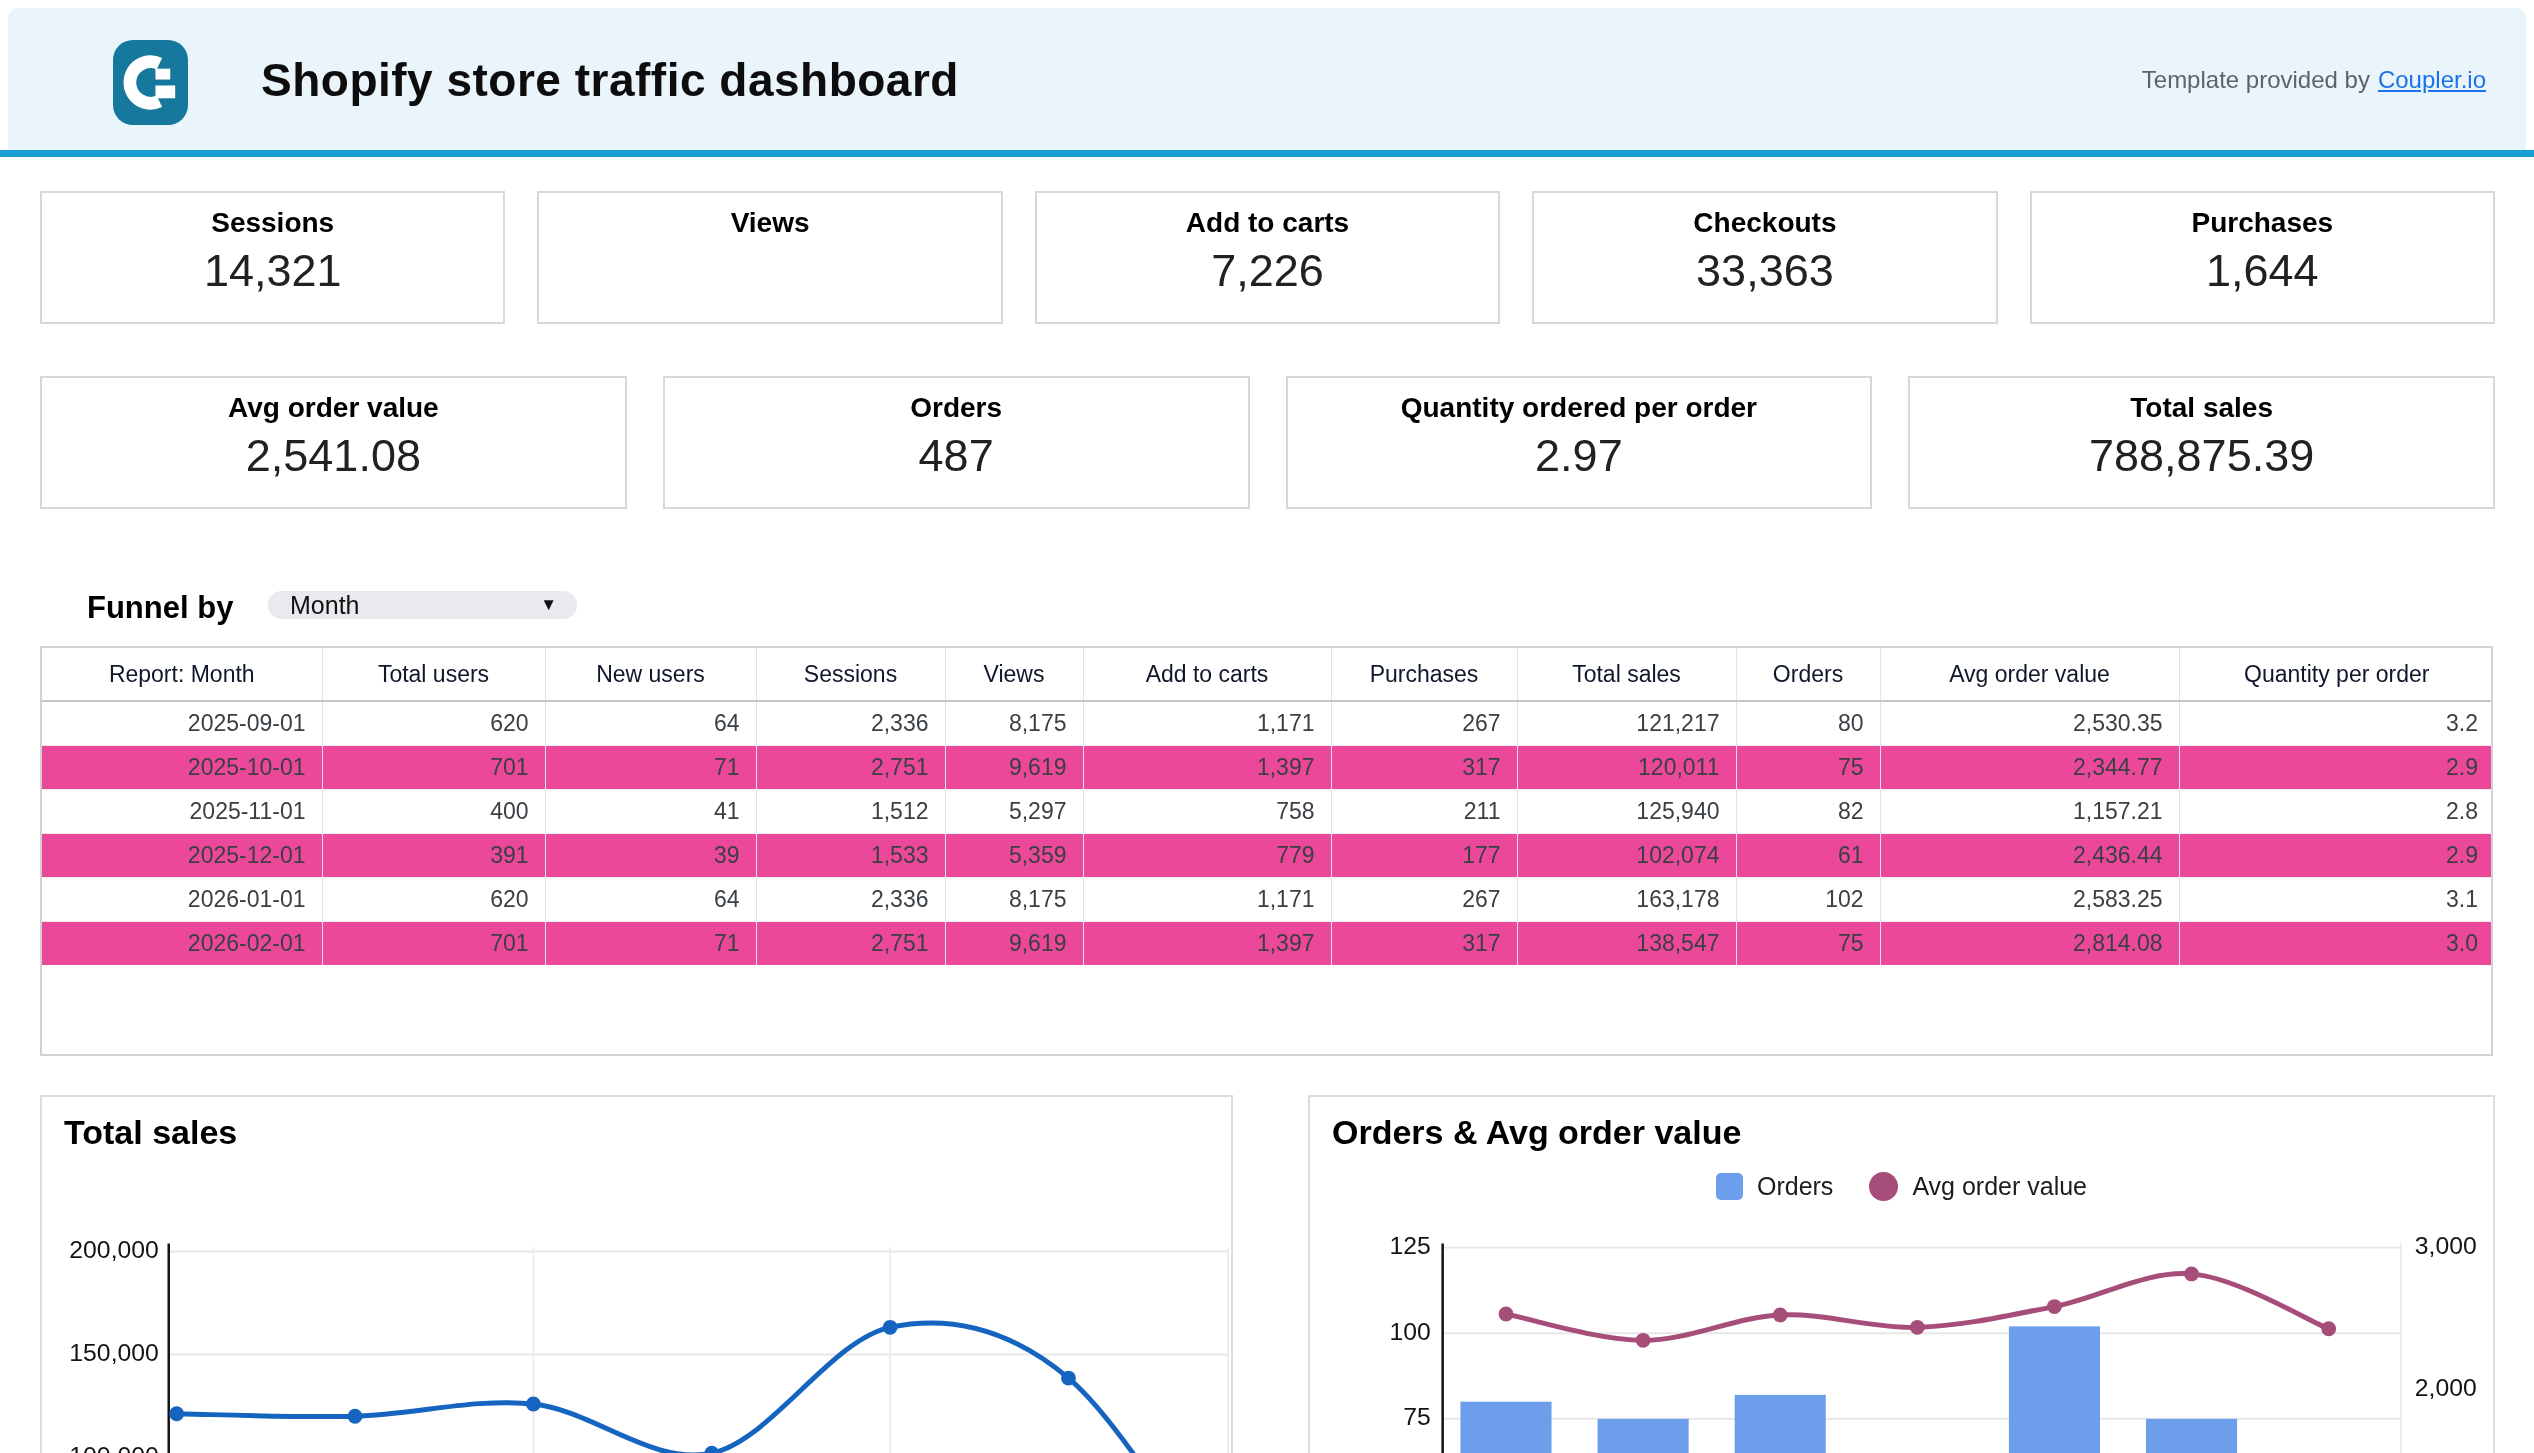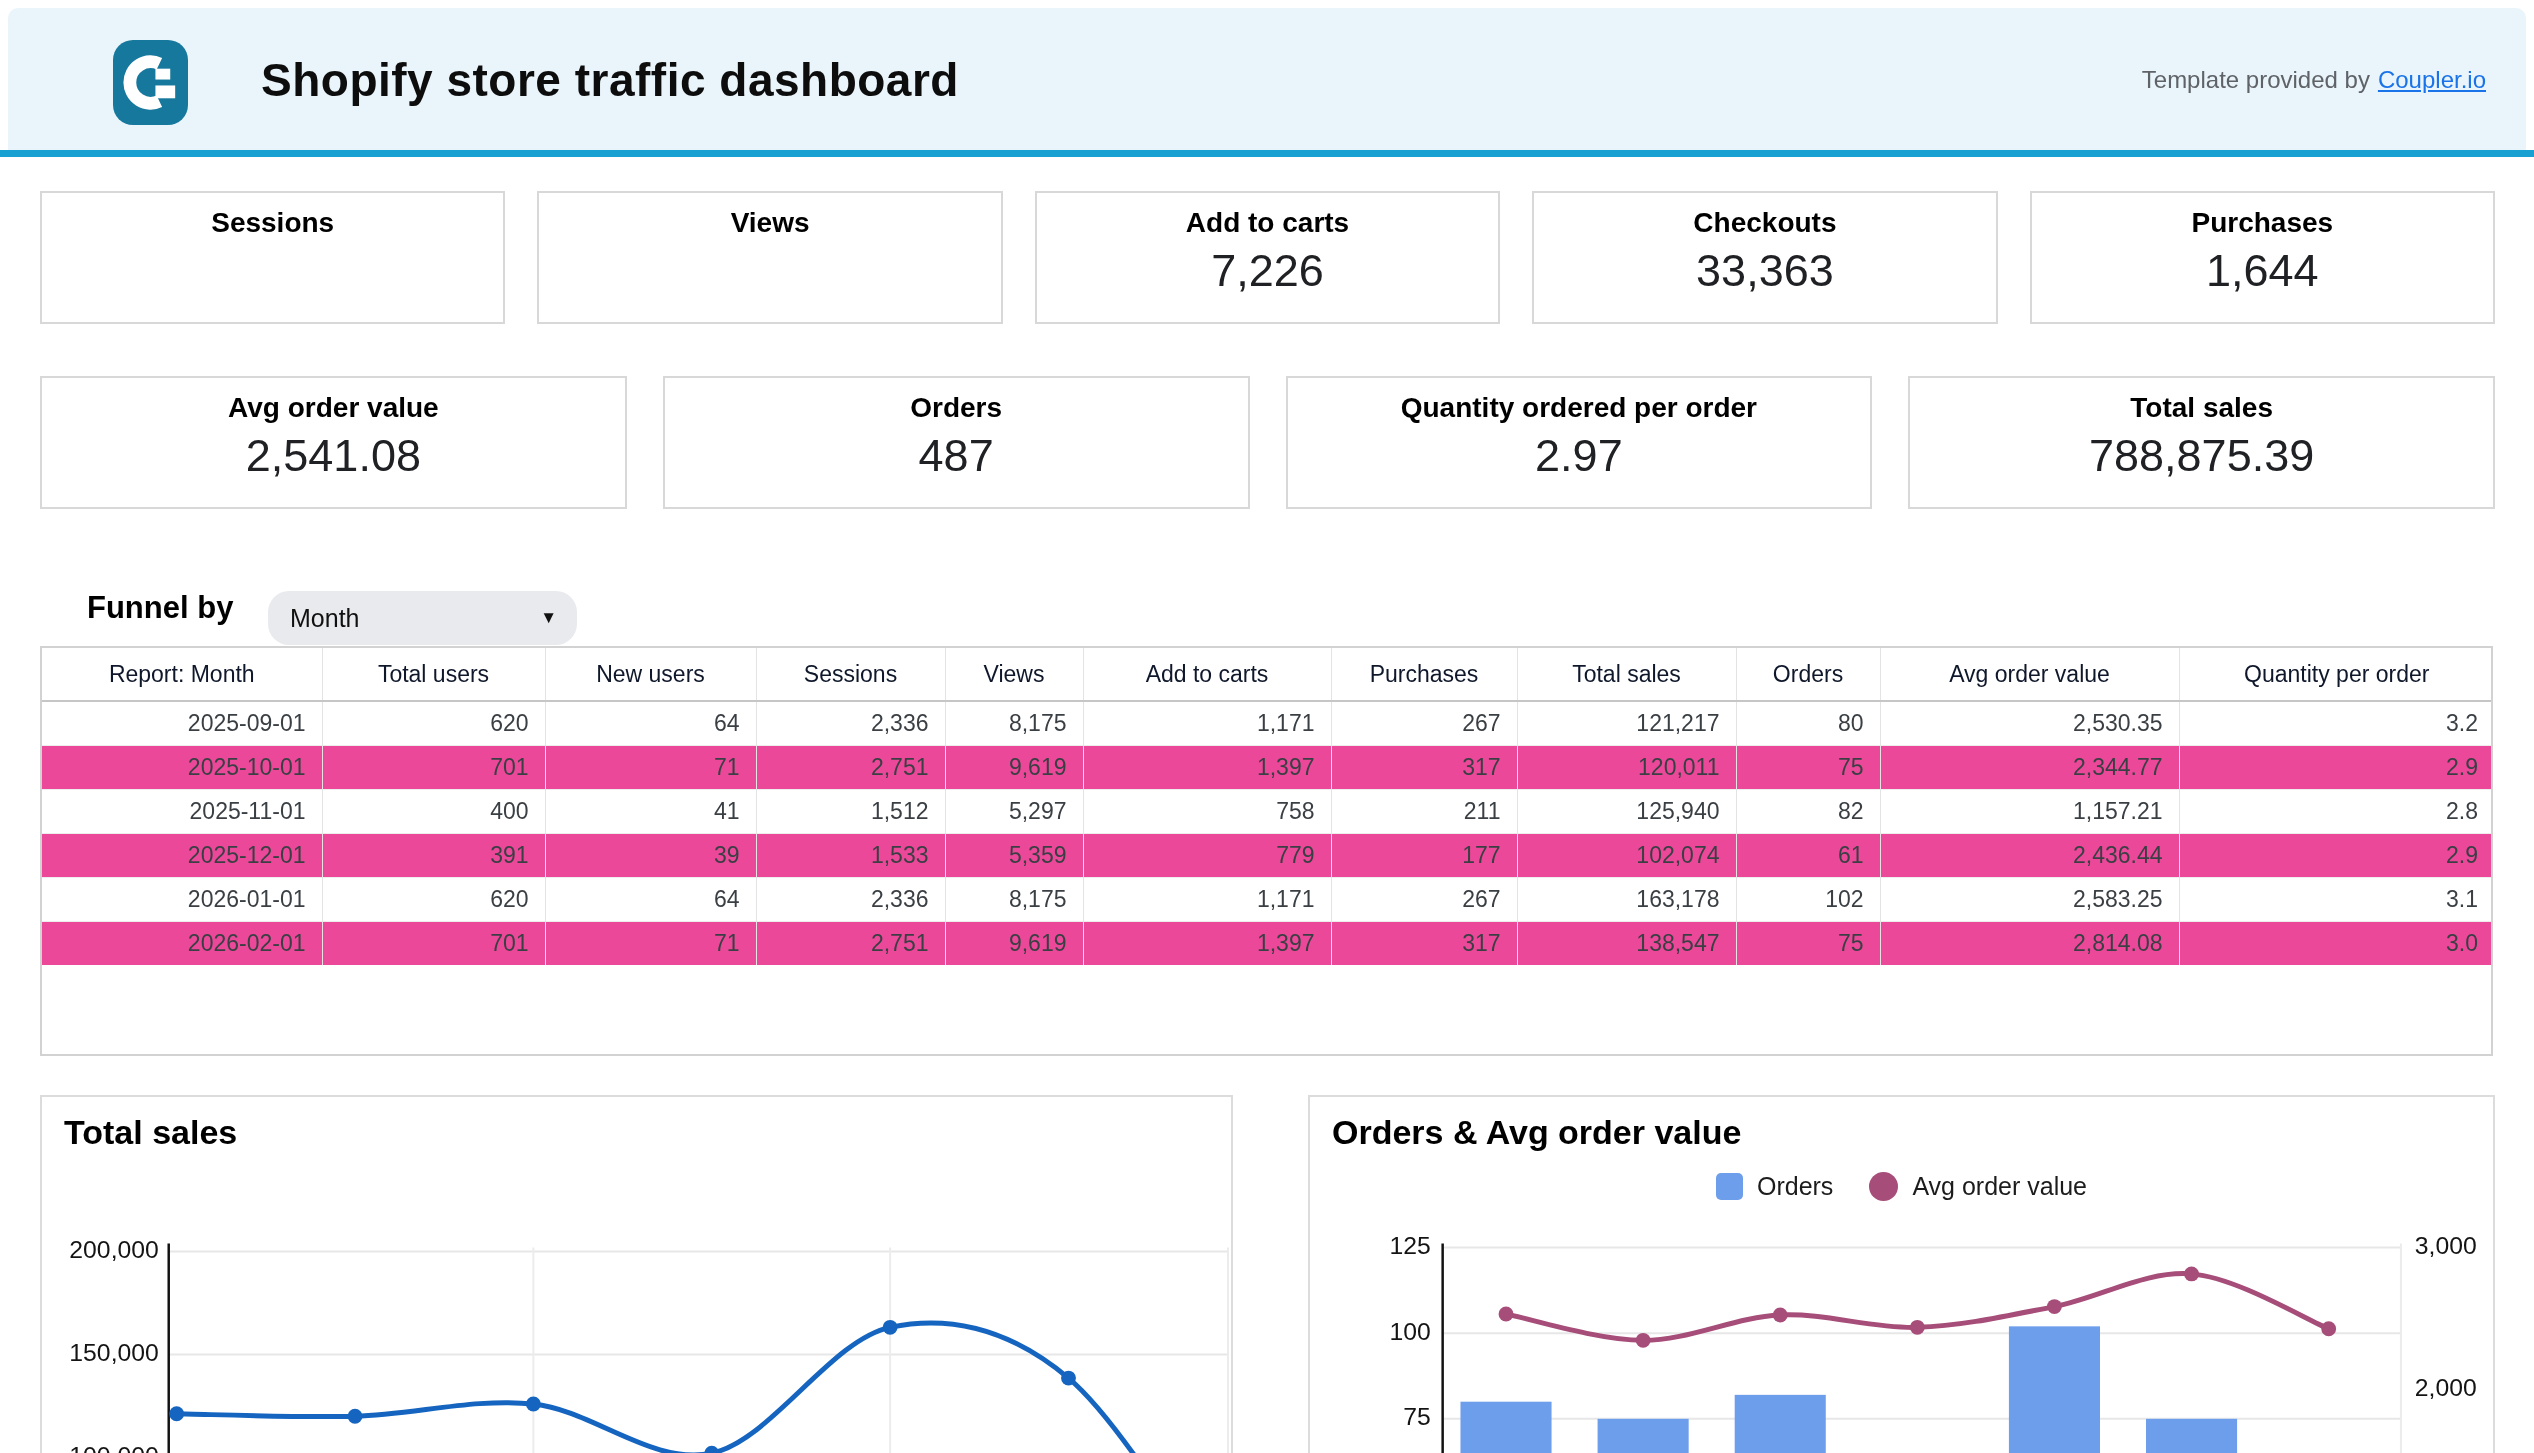"14,321" div.kpi-value { html: none -> <div>14,321</div> }
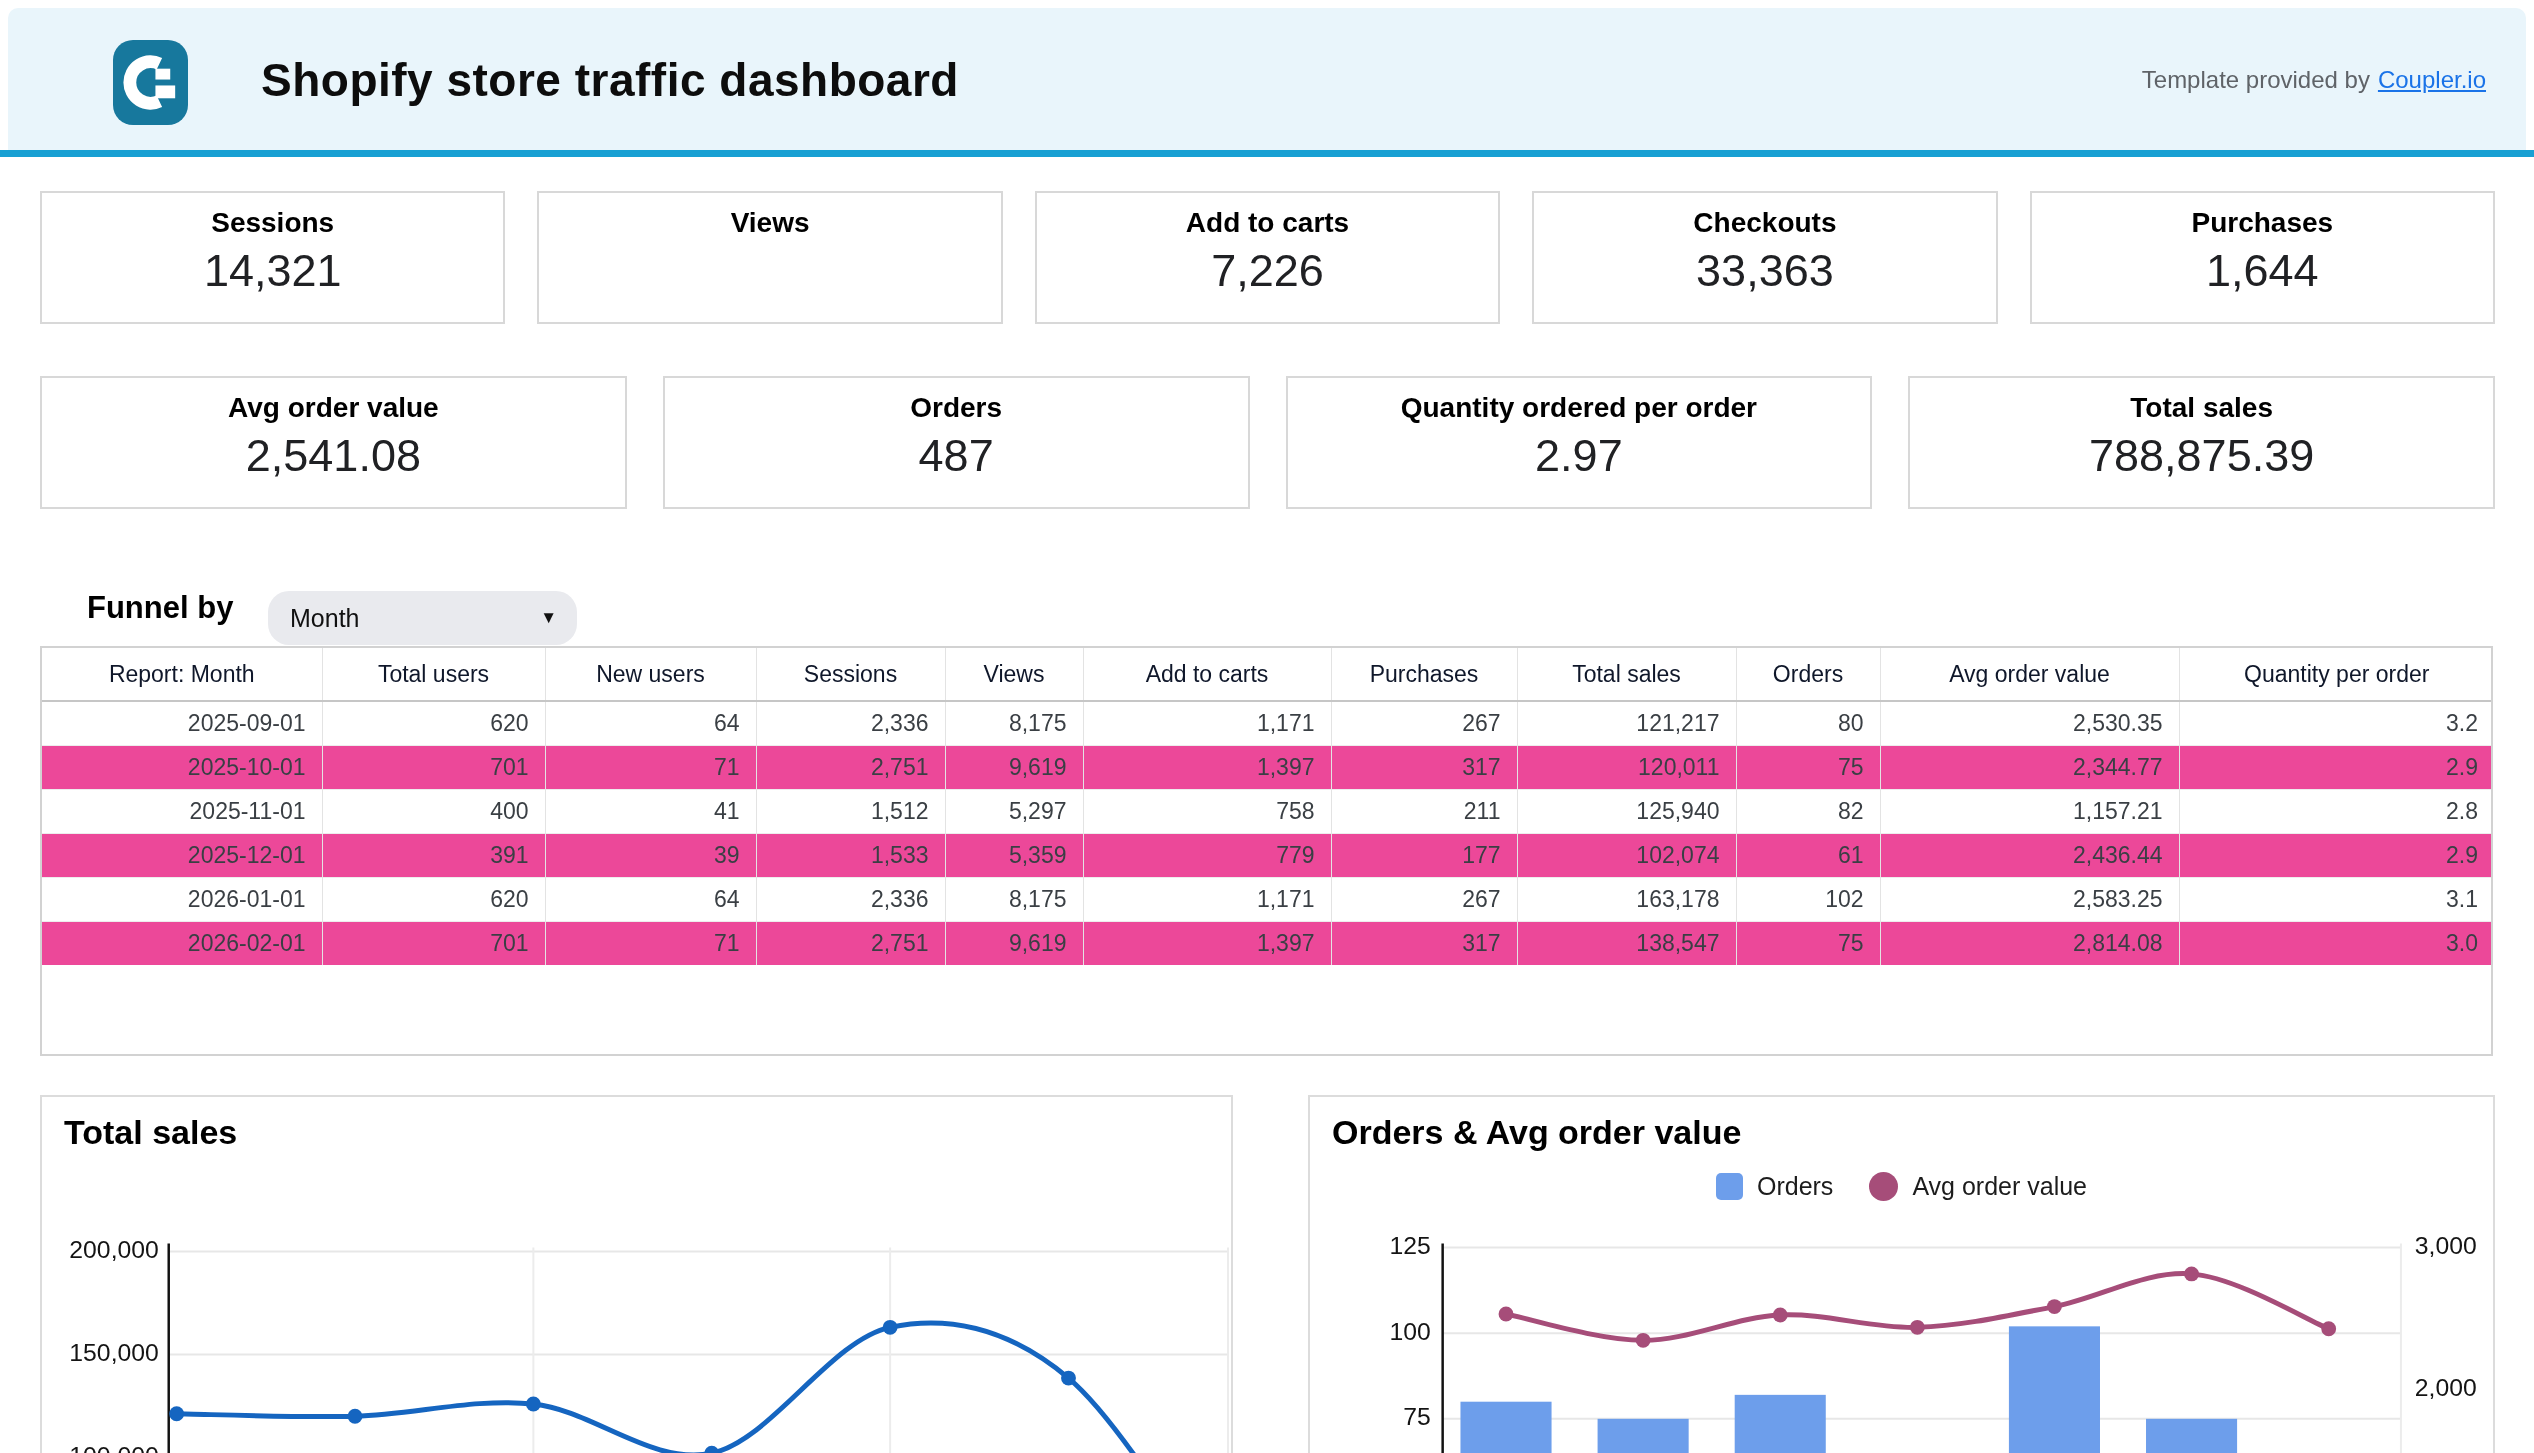"Month" .dropdown { height: 54px -> 28px }
